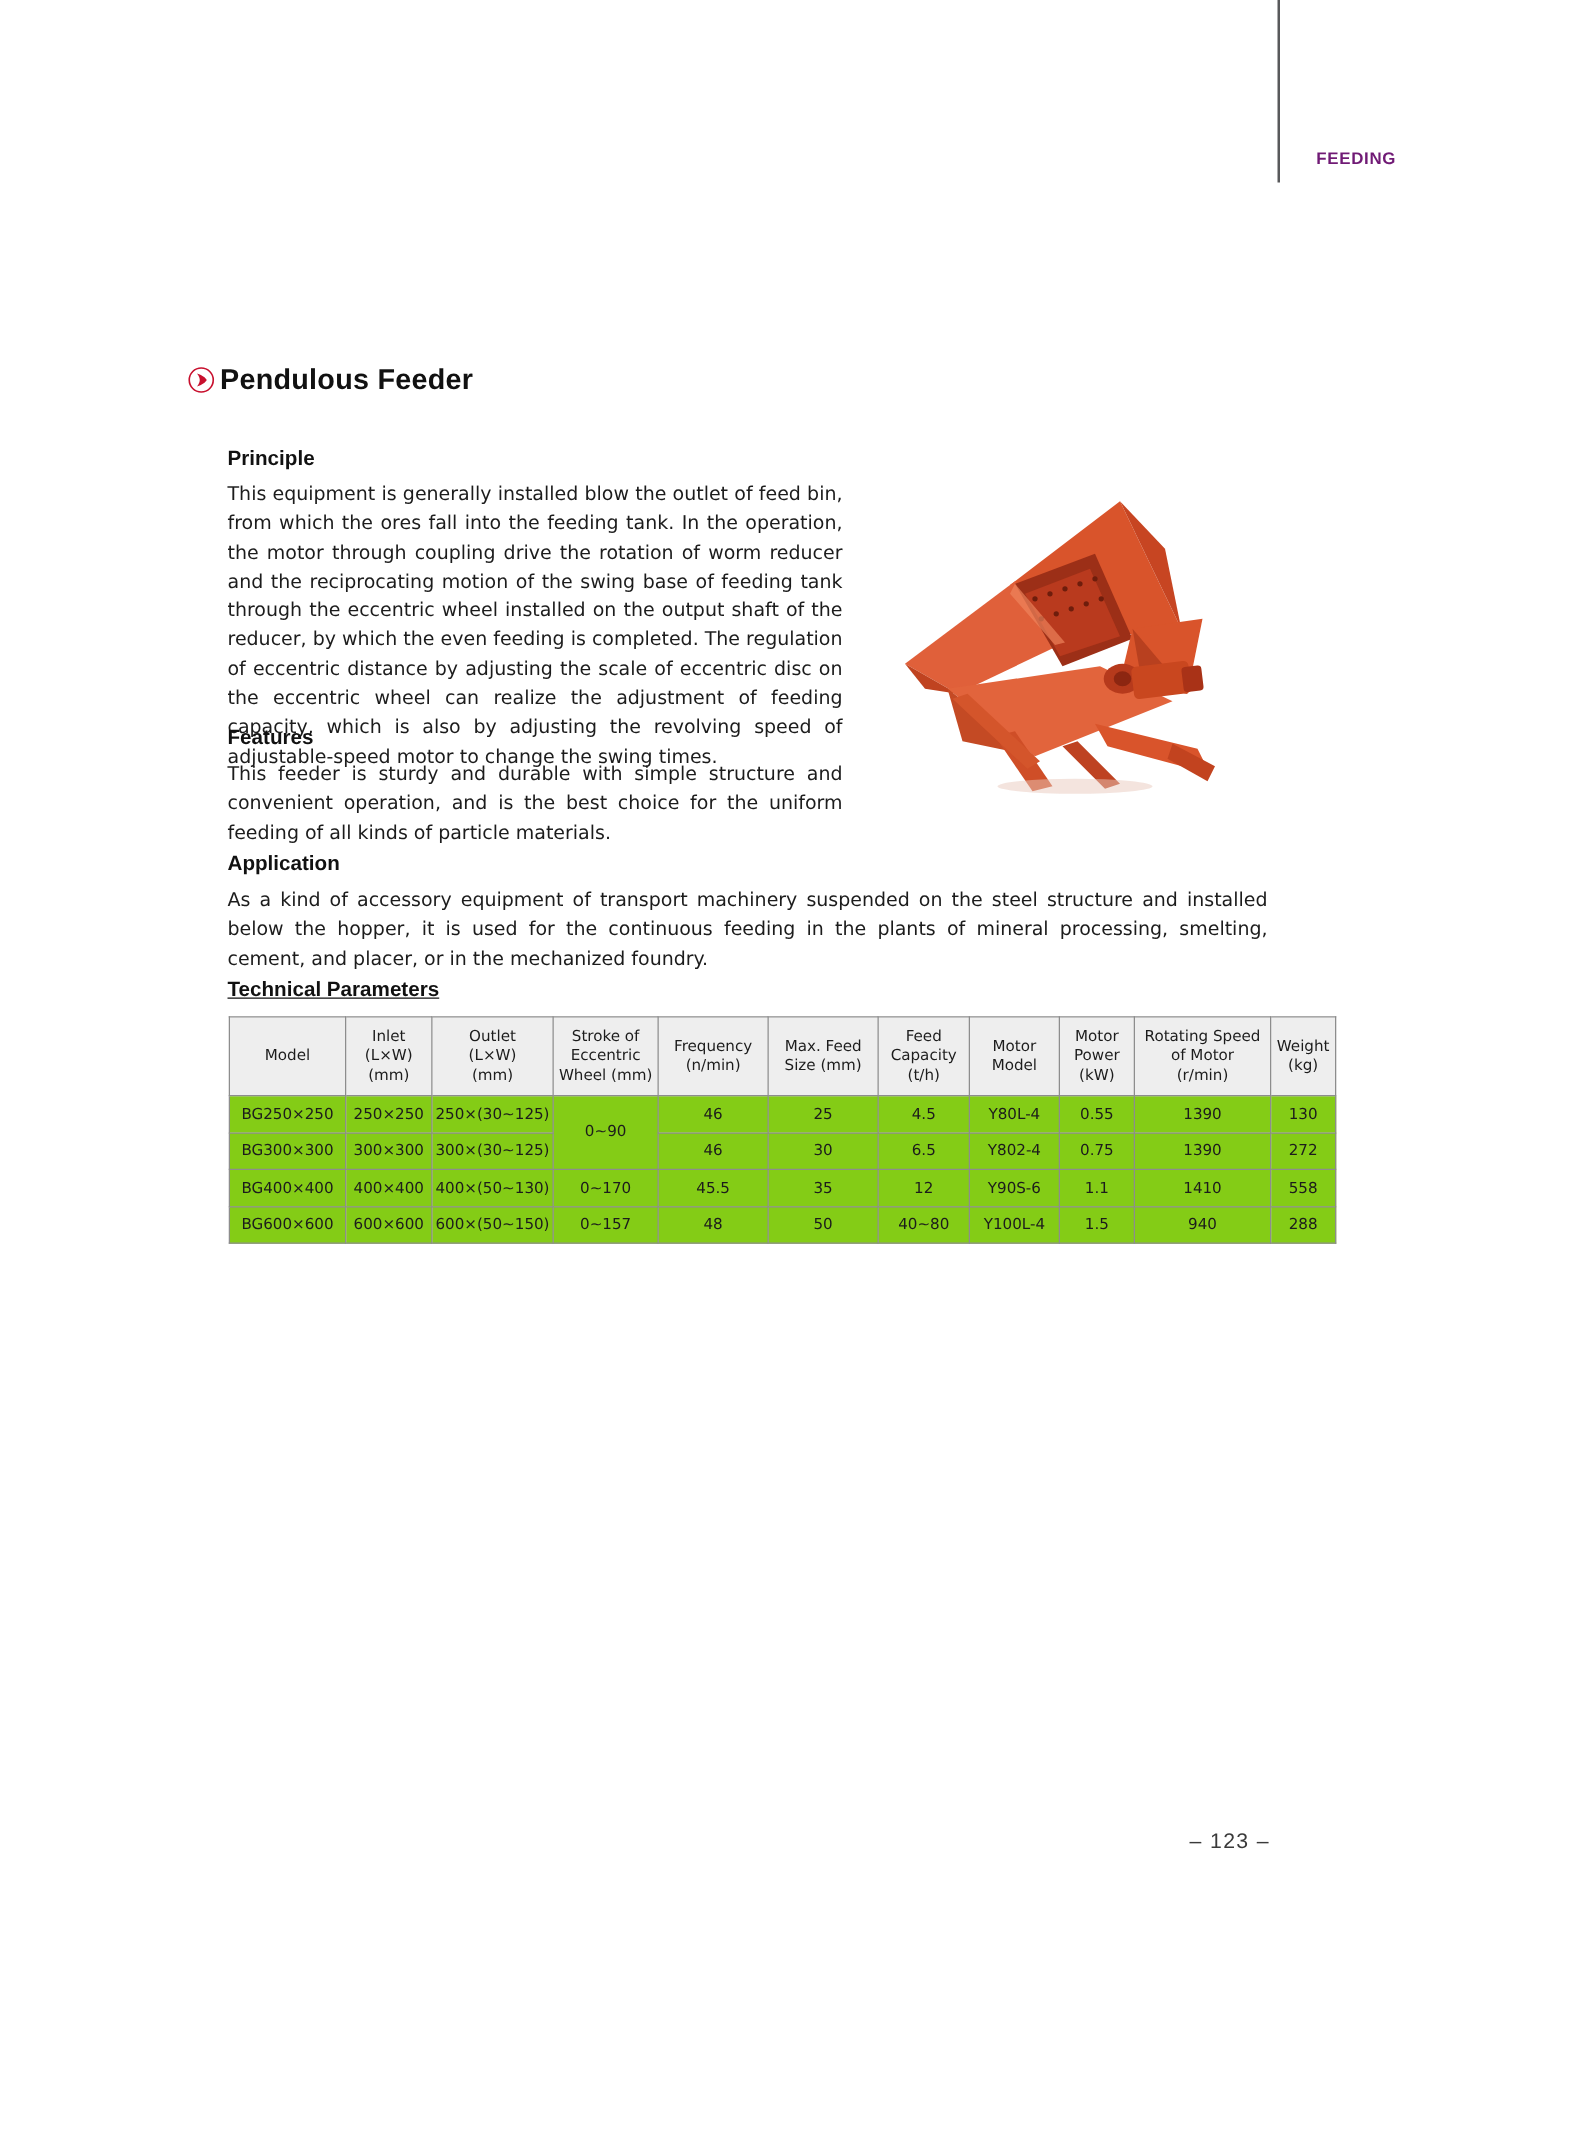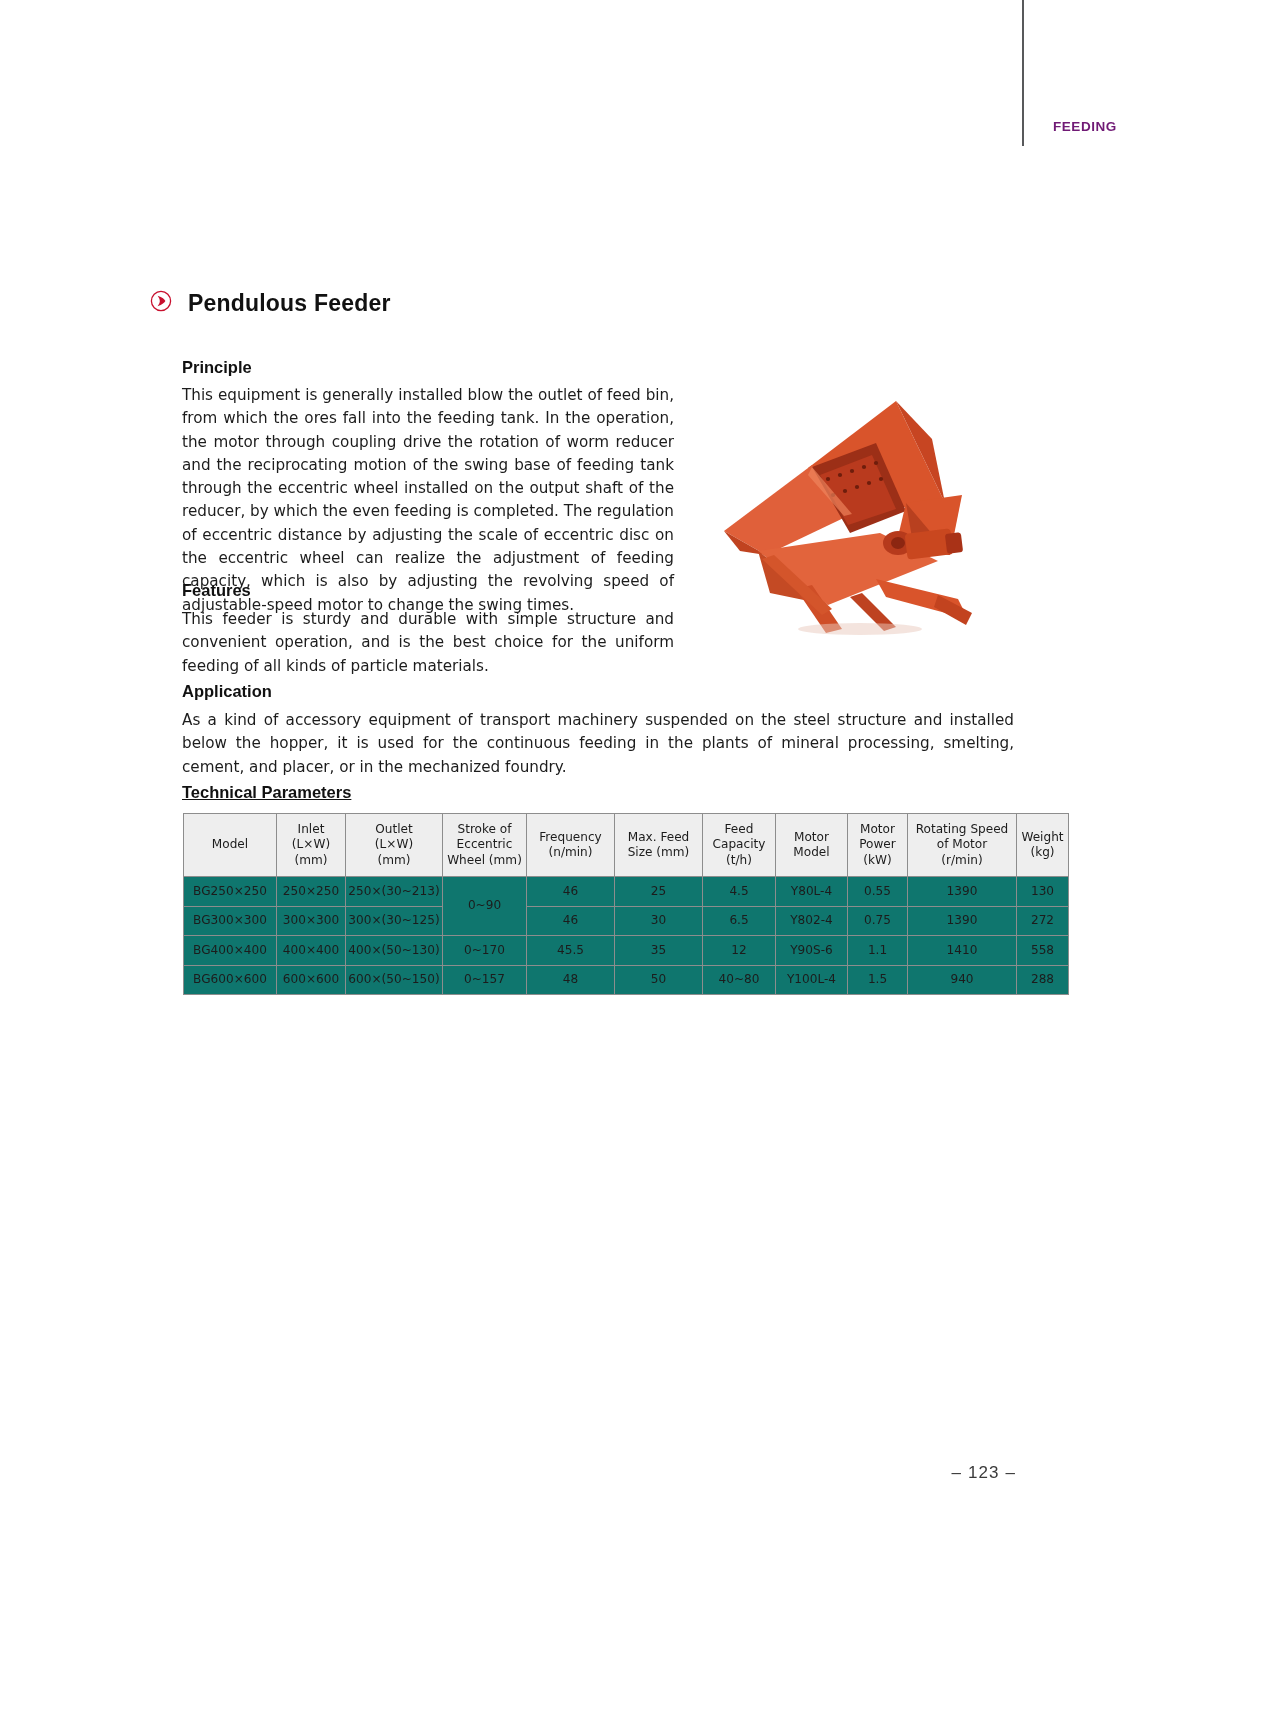"Pendulous Feeder" .title-row { align-items: flex-start -> center; gap: 16px -> 4px }
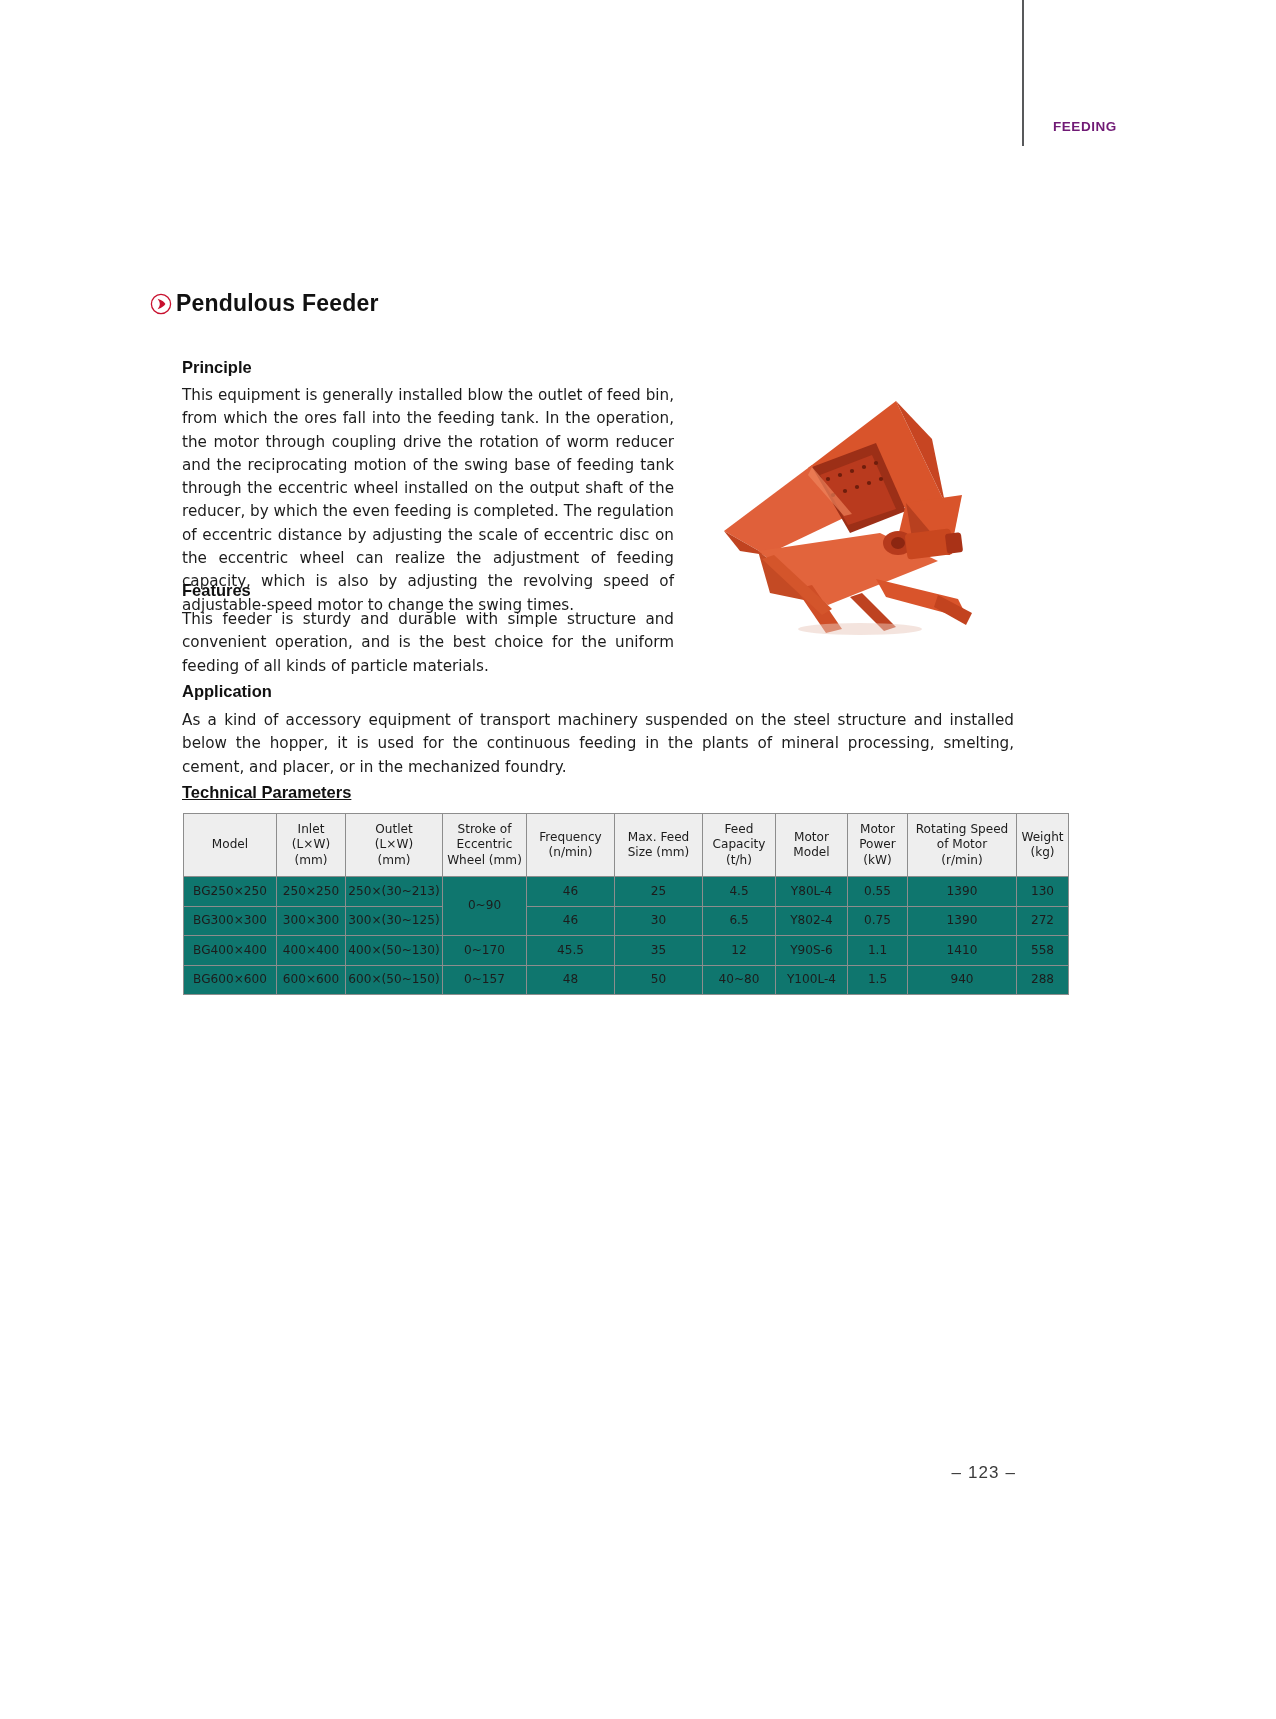"BG250×250" table.params tbody td { background: #0f766e -> #84cc16 }
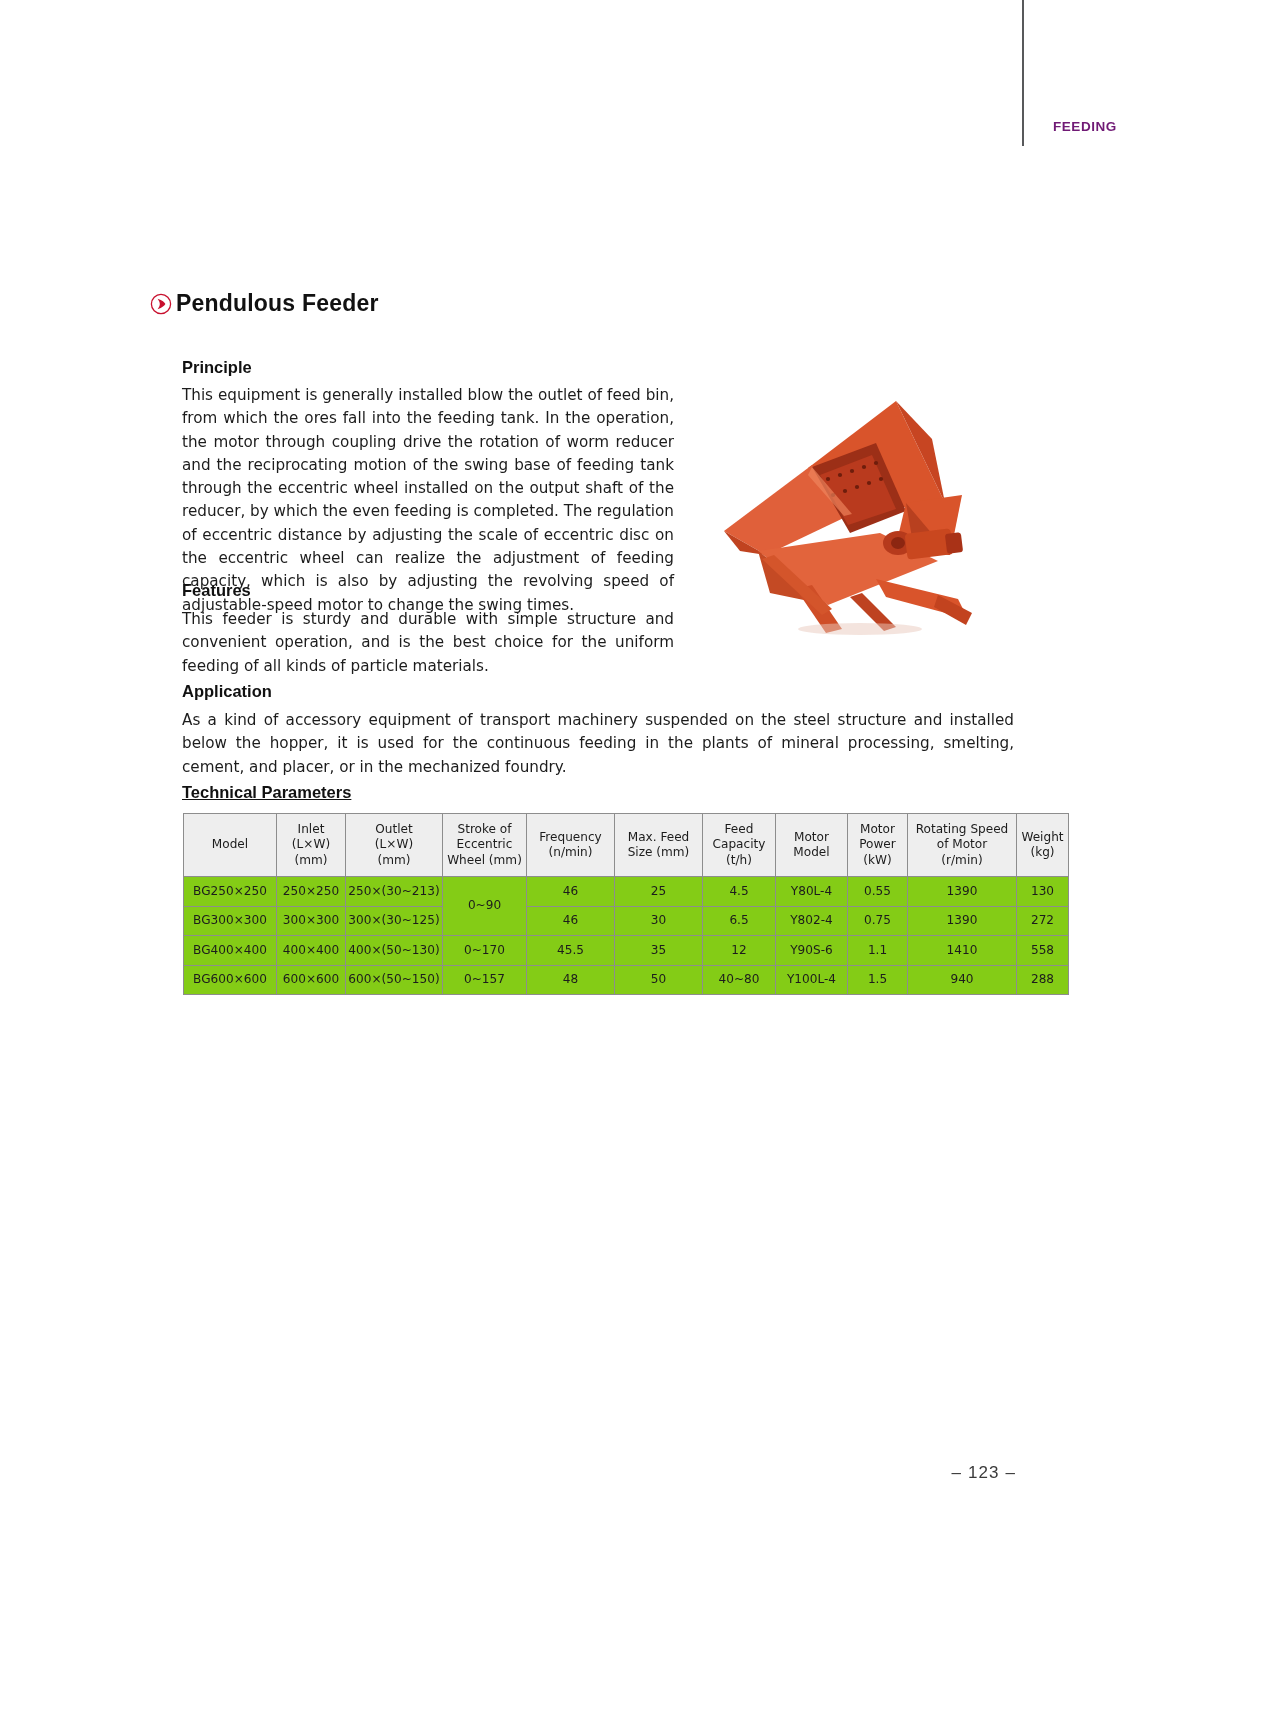"250×(30~213)" td.c2 { text: 213 -> 125 }
